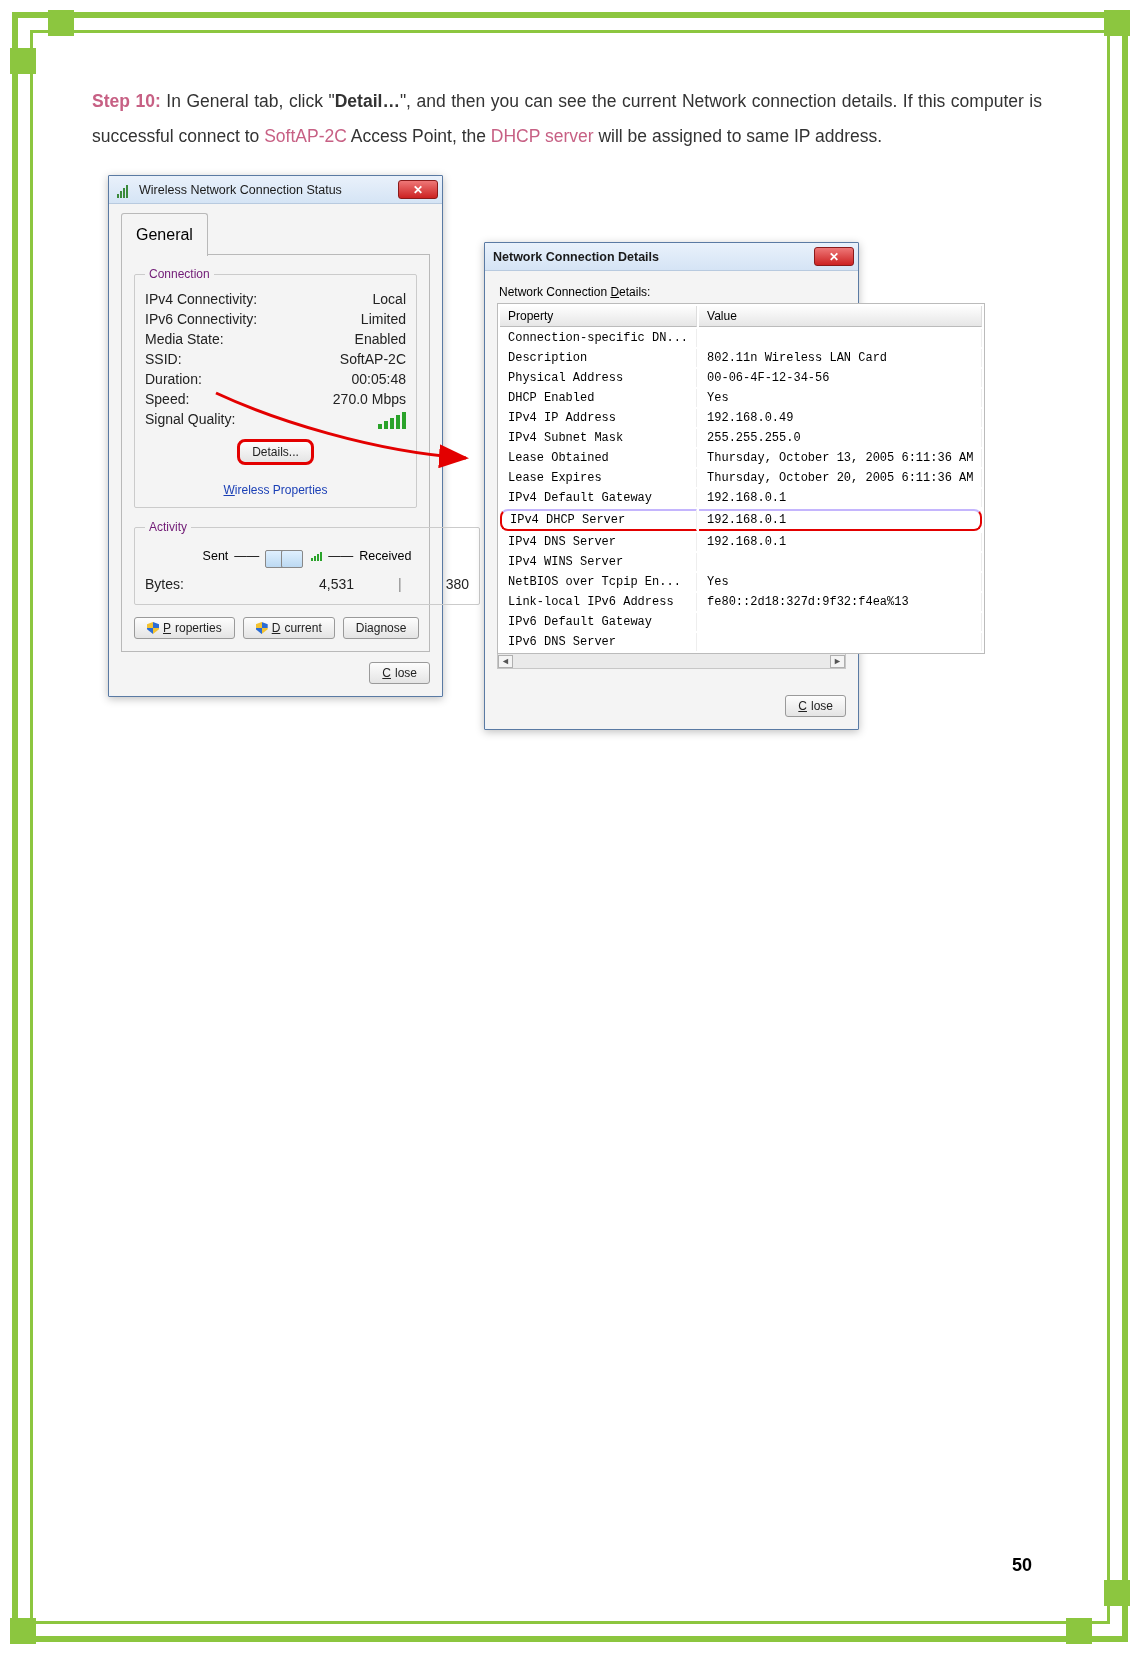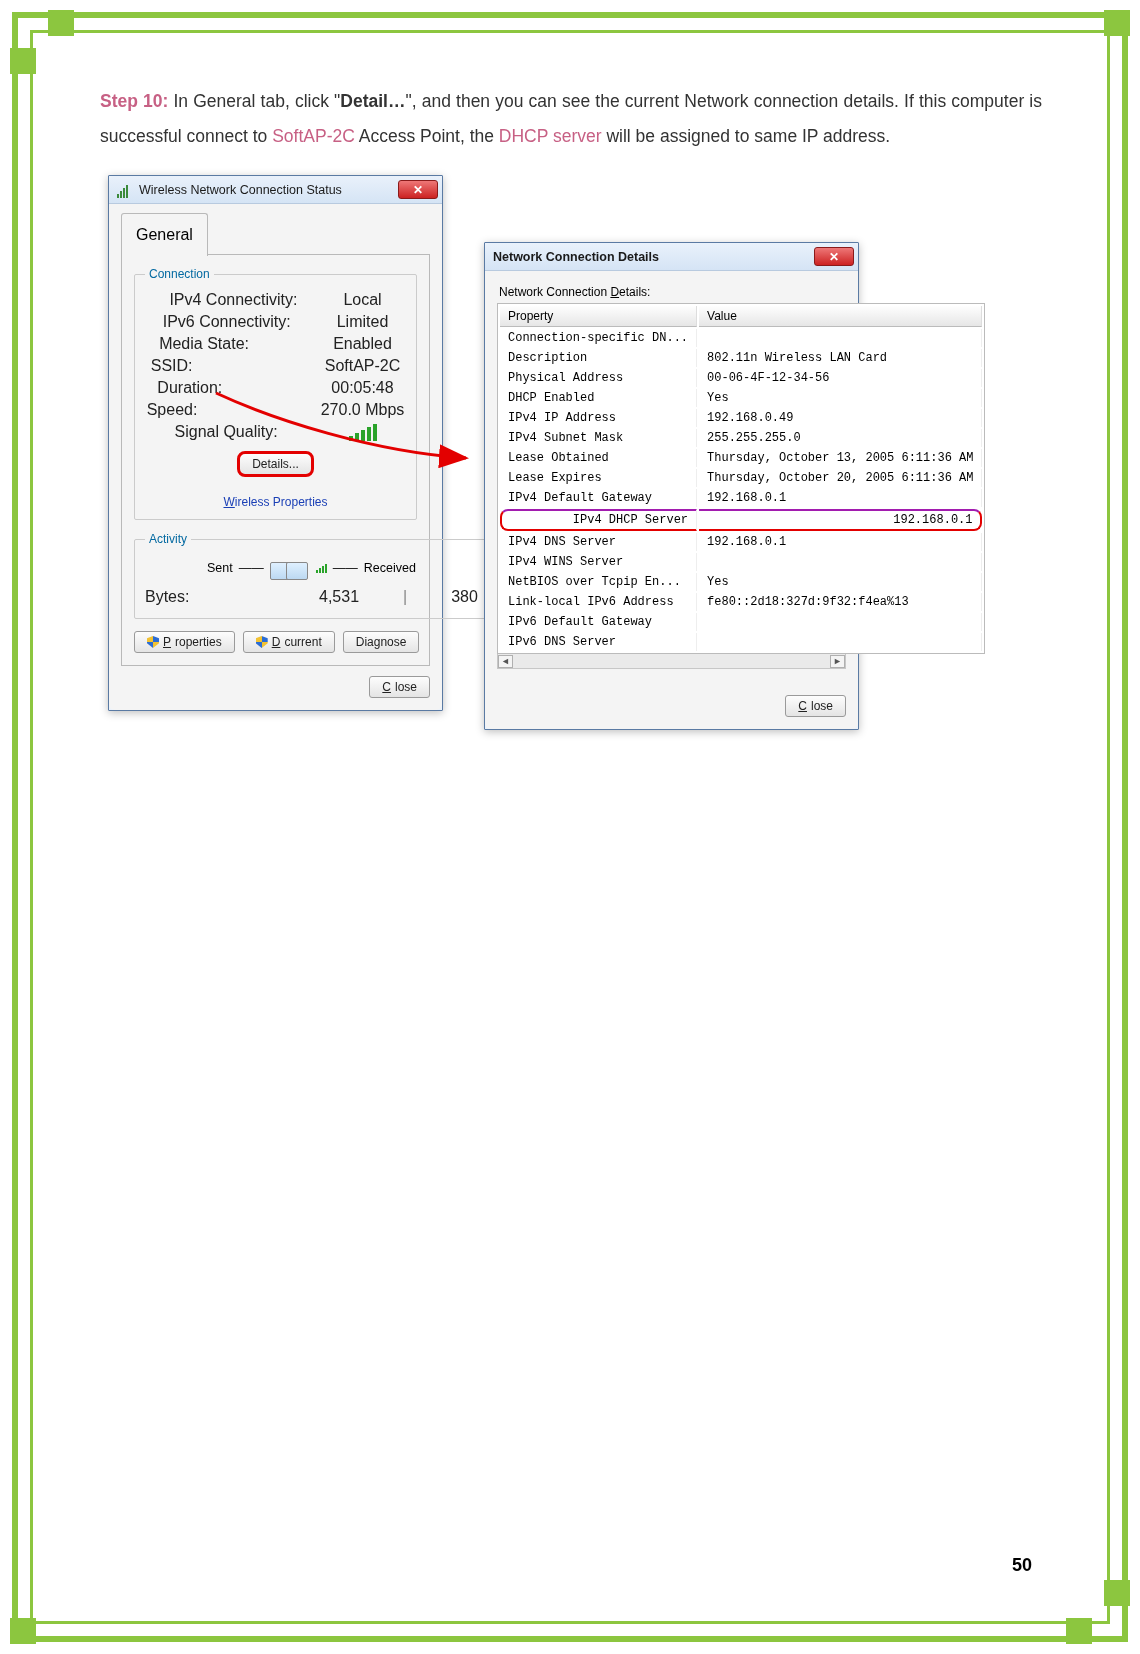"Step 10: In General tab," .page-content { left: 100px -> 92px }
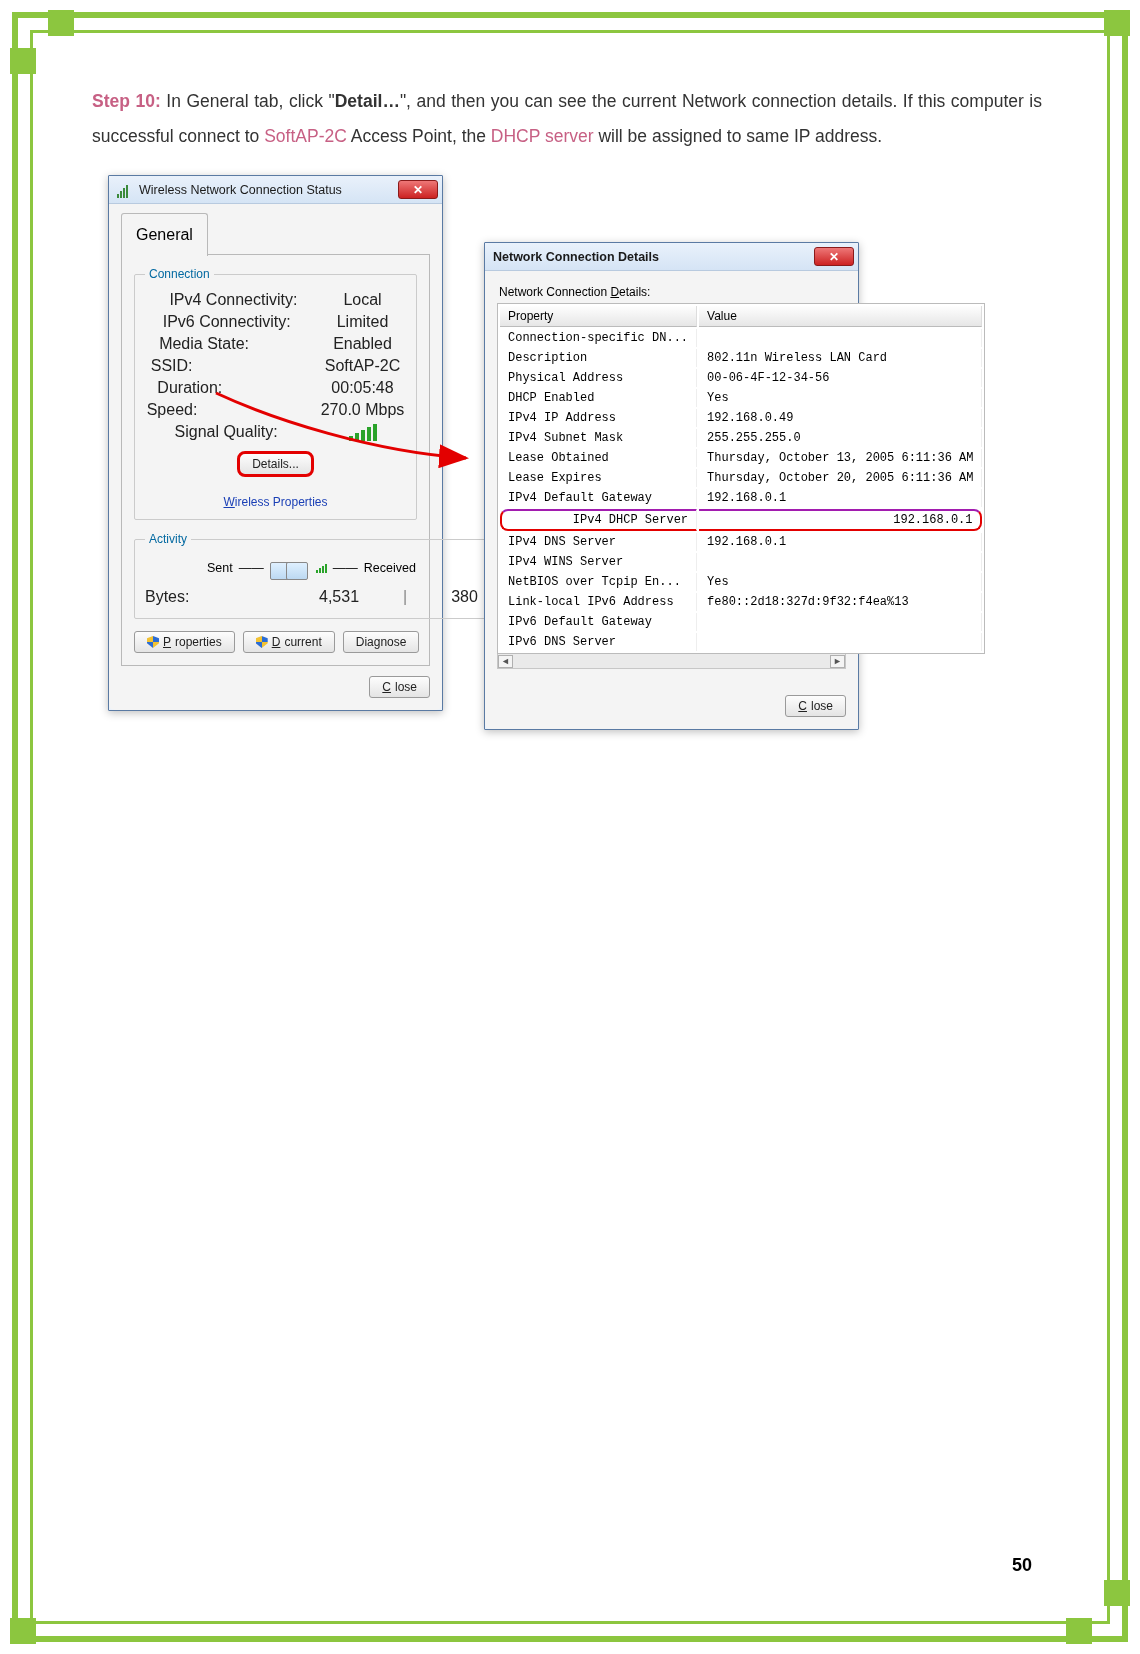"Connection" fieldset.group legend { color: #0369a1 -> #701a75 }
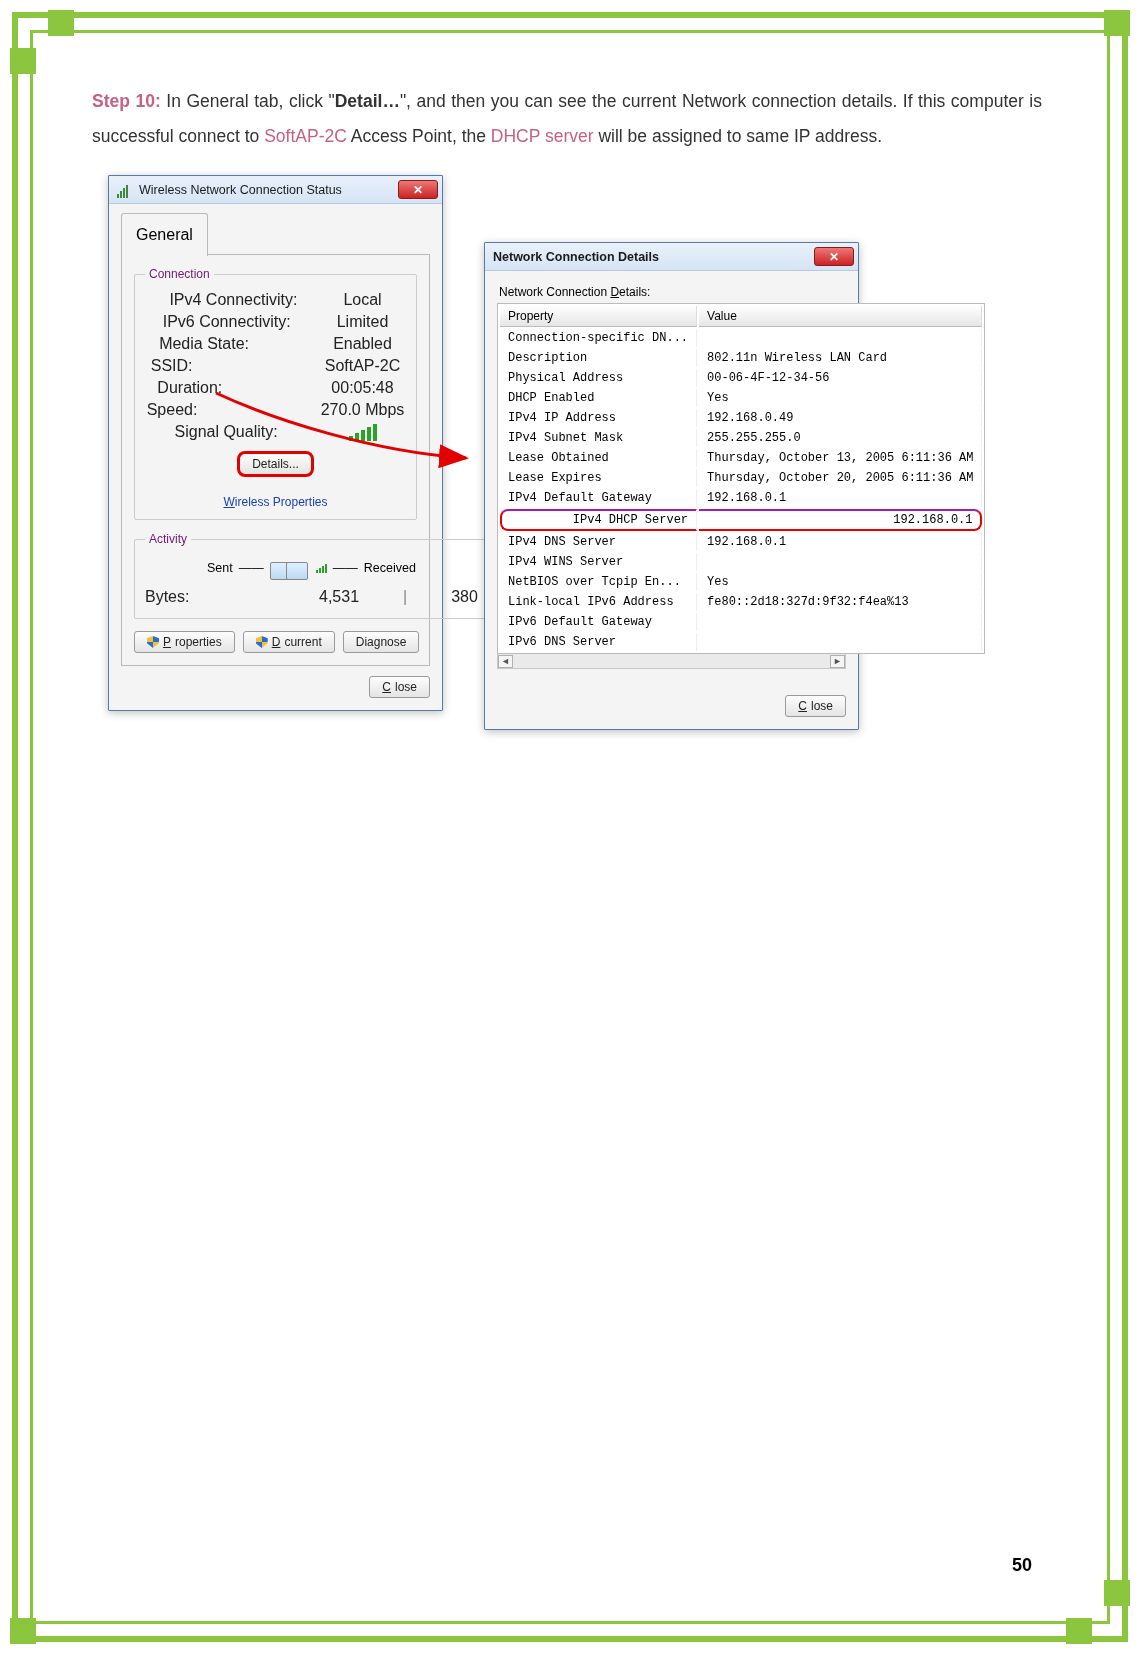"IPv4 Connectivity:" .kv { font-size: 16px -> 14px; justify-content: center -> space-between }
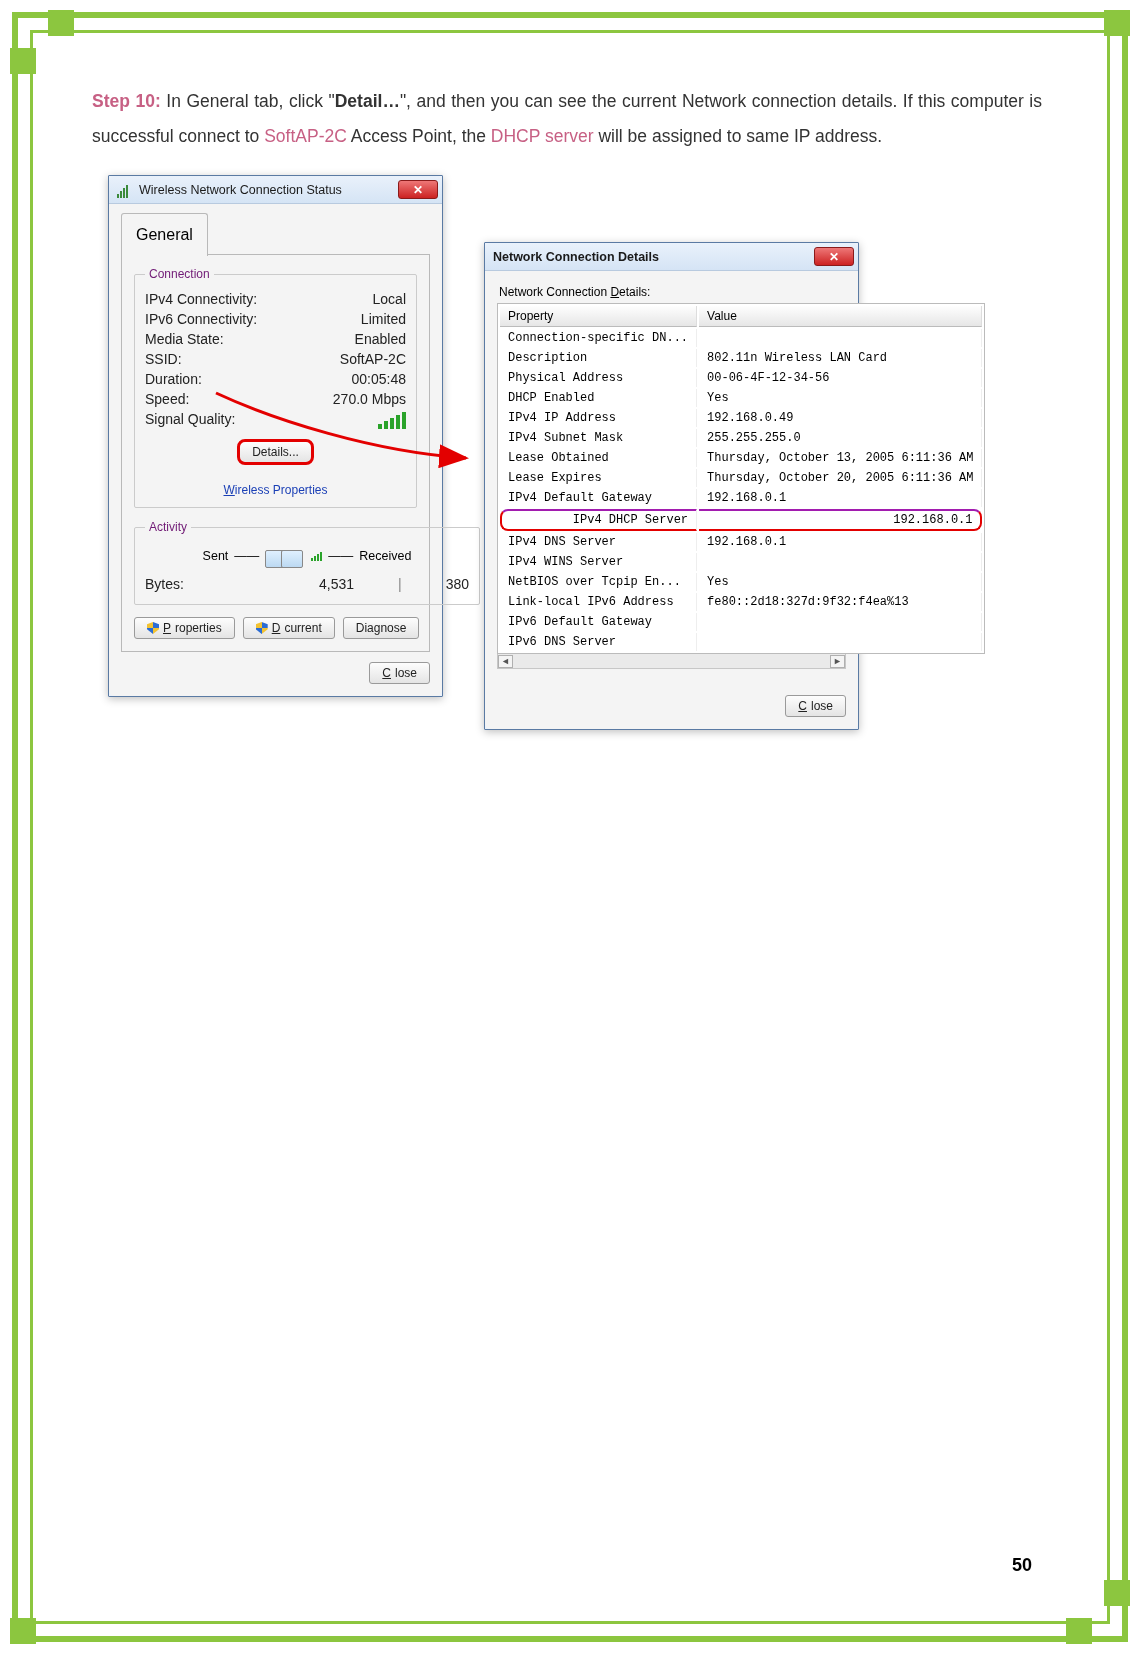"IPv4 DHCP Server" .proplist tr.hl td { border-top: 2px solid #a21caf -> 2px solid #c4b5fd; text-align: right -> none }
